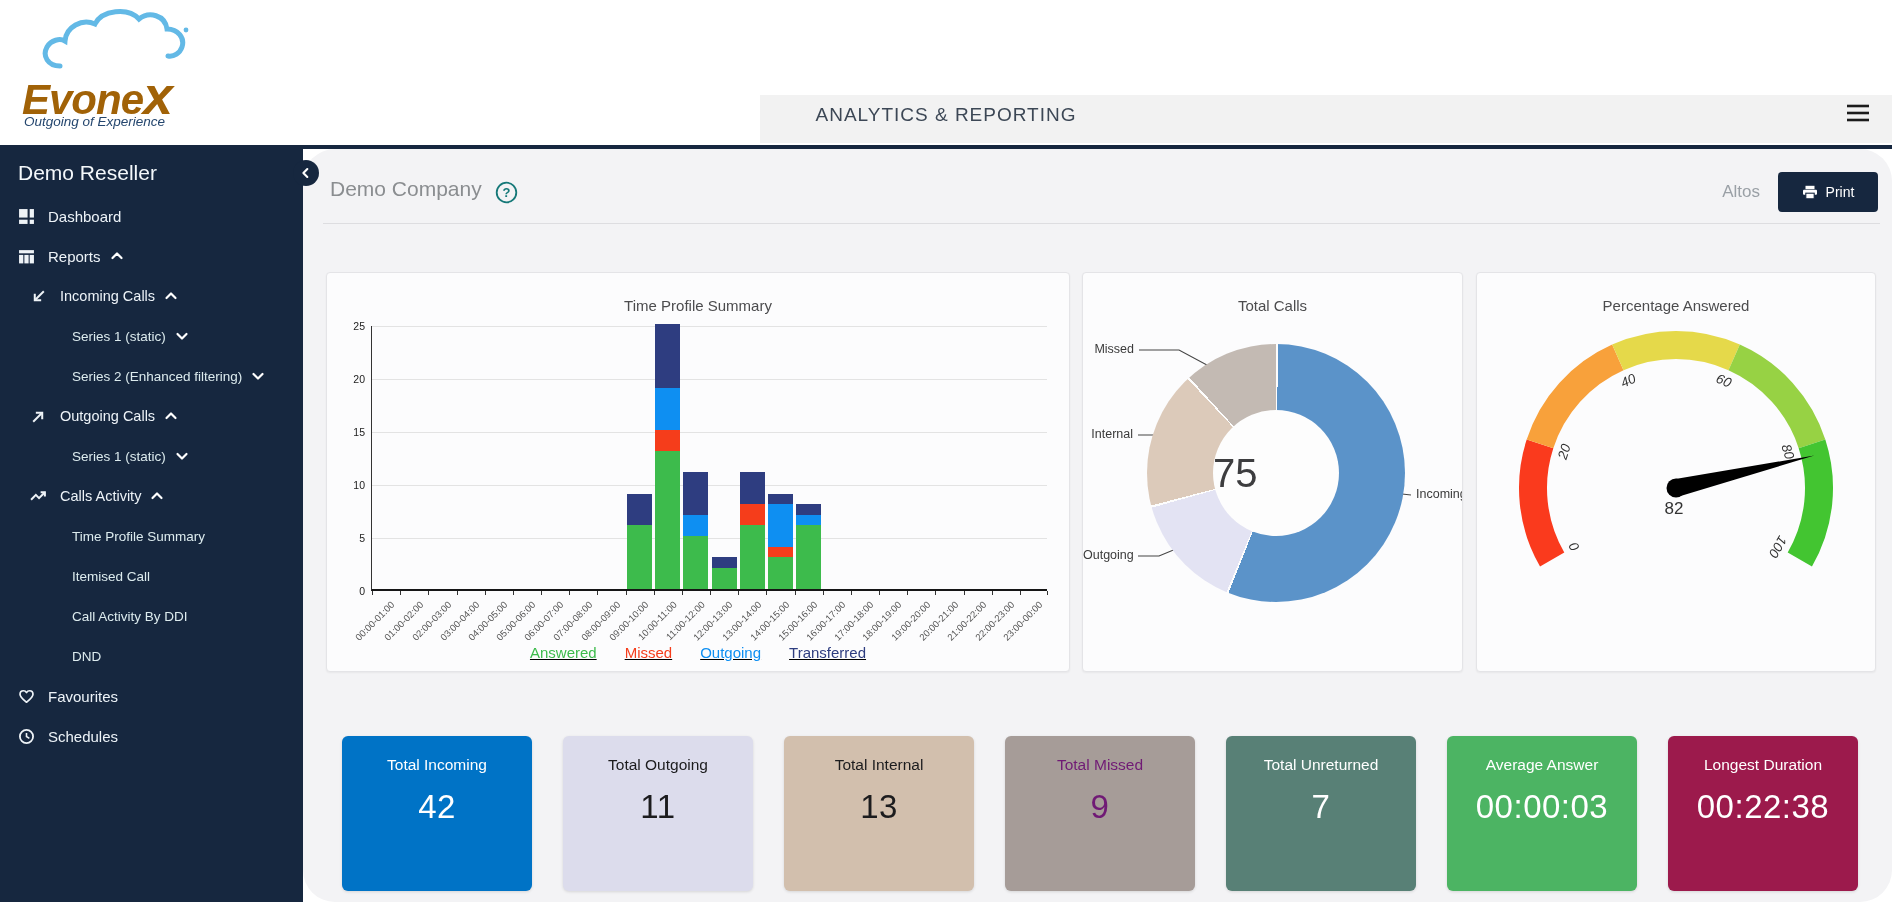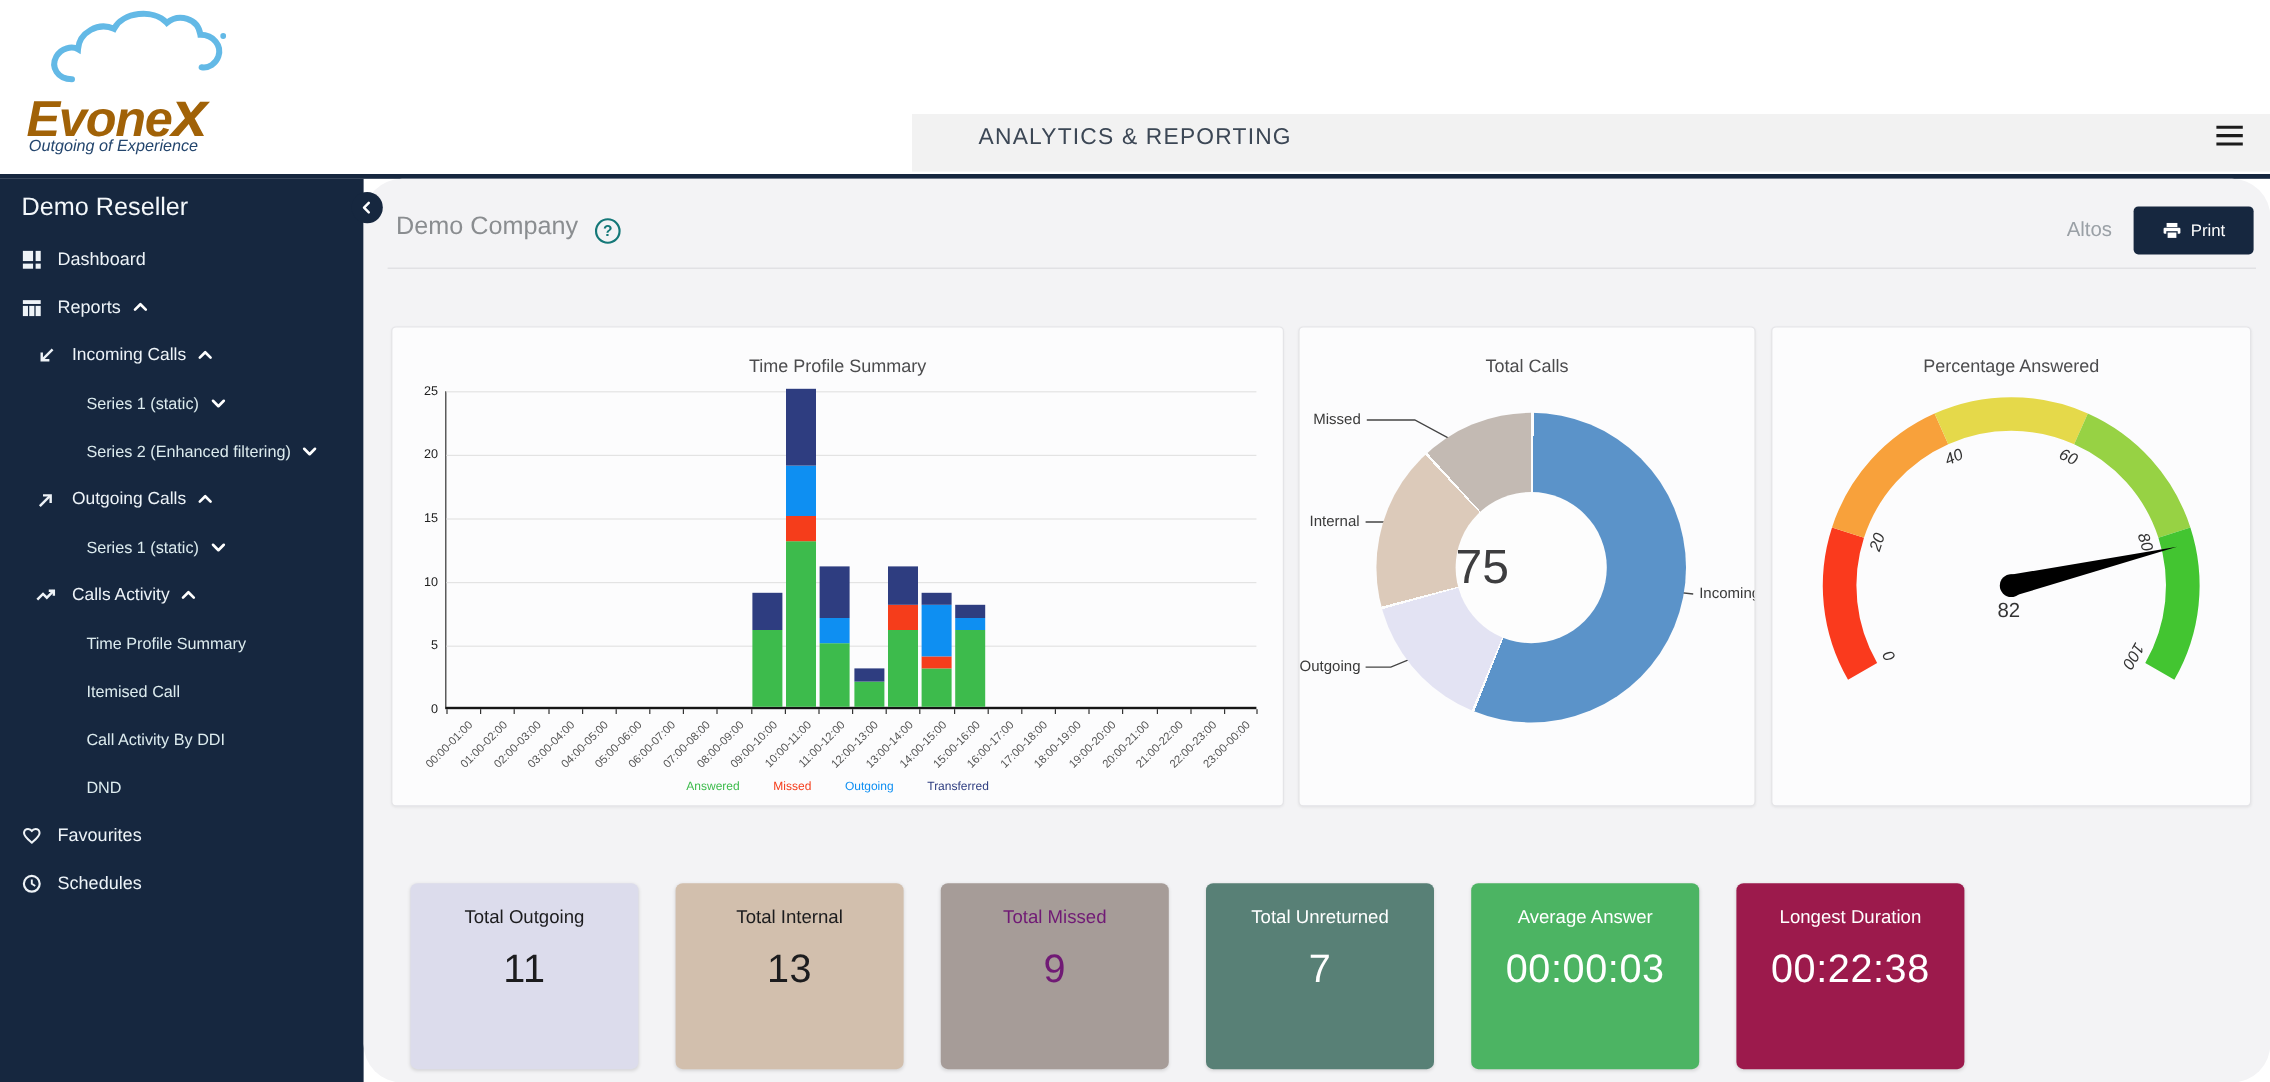"Answered Missed Outgoing Transferred" #bar-legend { font-size: 10px -> 15px; text-decoration: none -> underline }
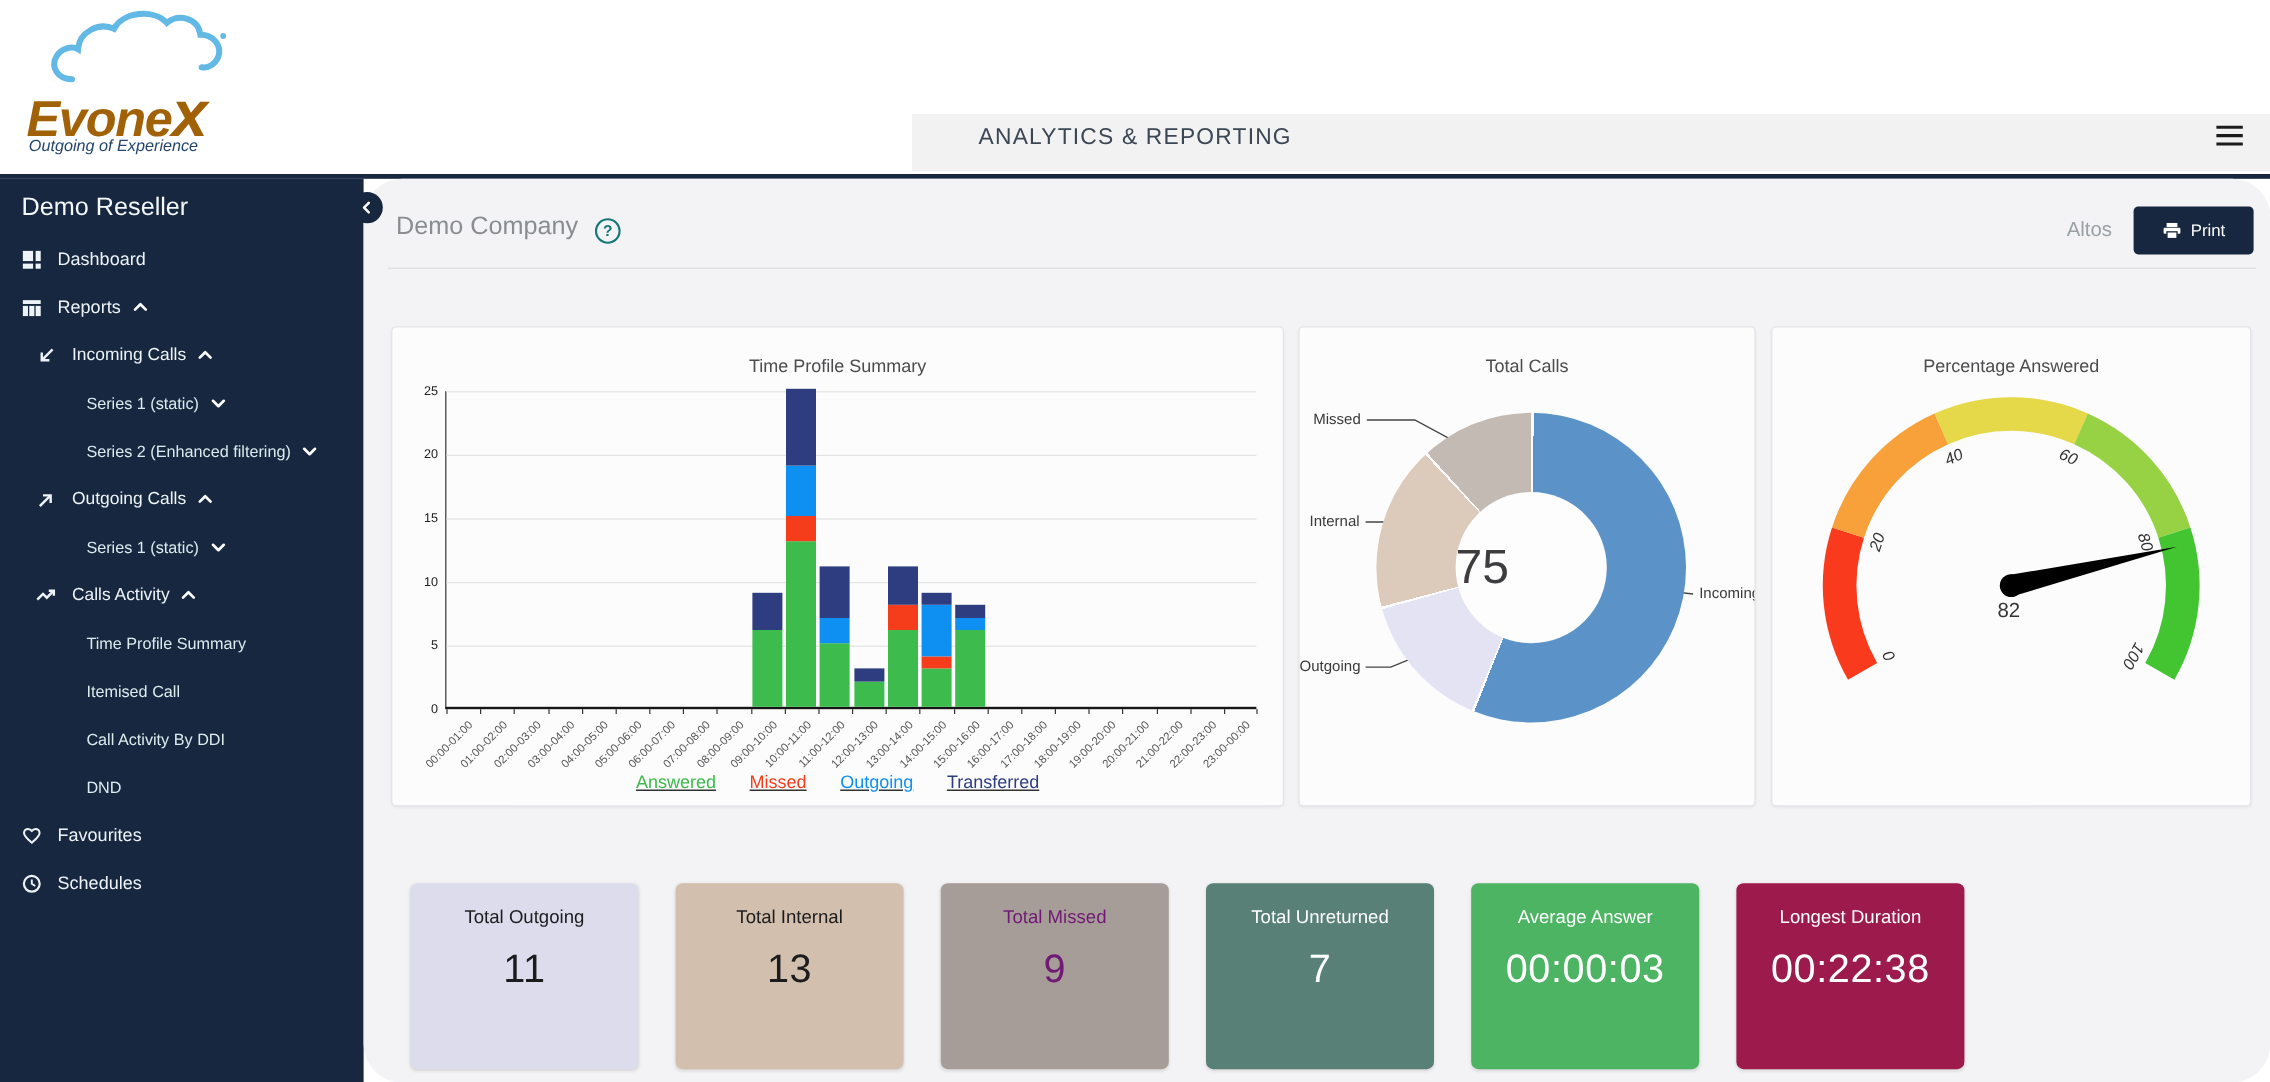"Total Incoming" div.kpi { html: none -> <div> <div>Total Incoming</div> <div>42</div> </div> }
